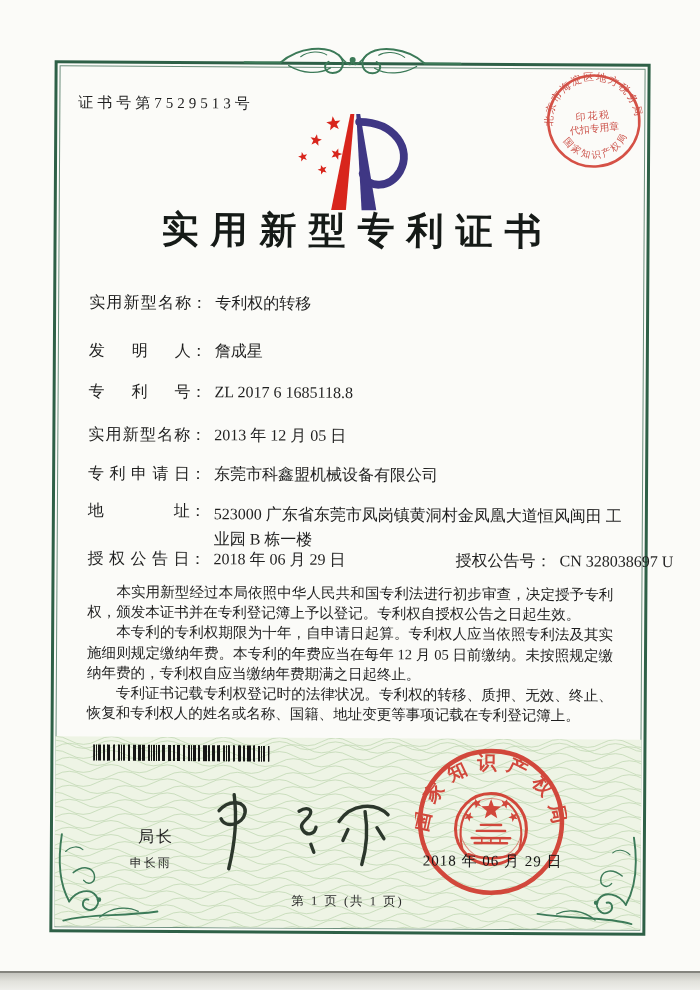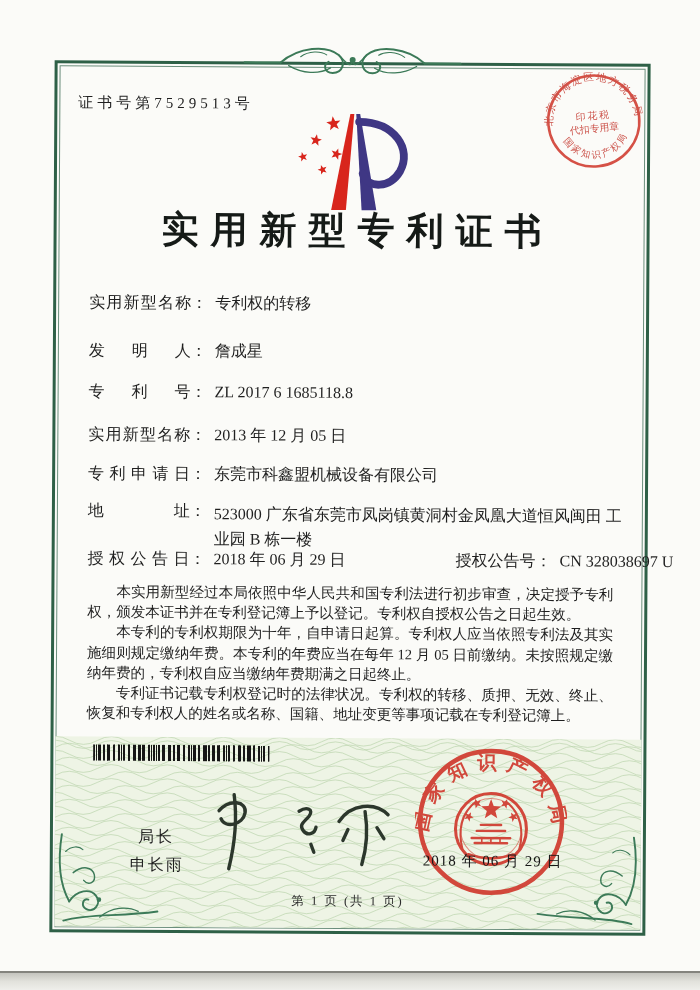"申长雨" .director-name { font-size: 16px -> 12px }
